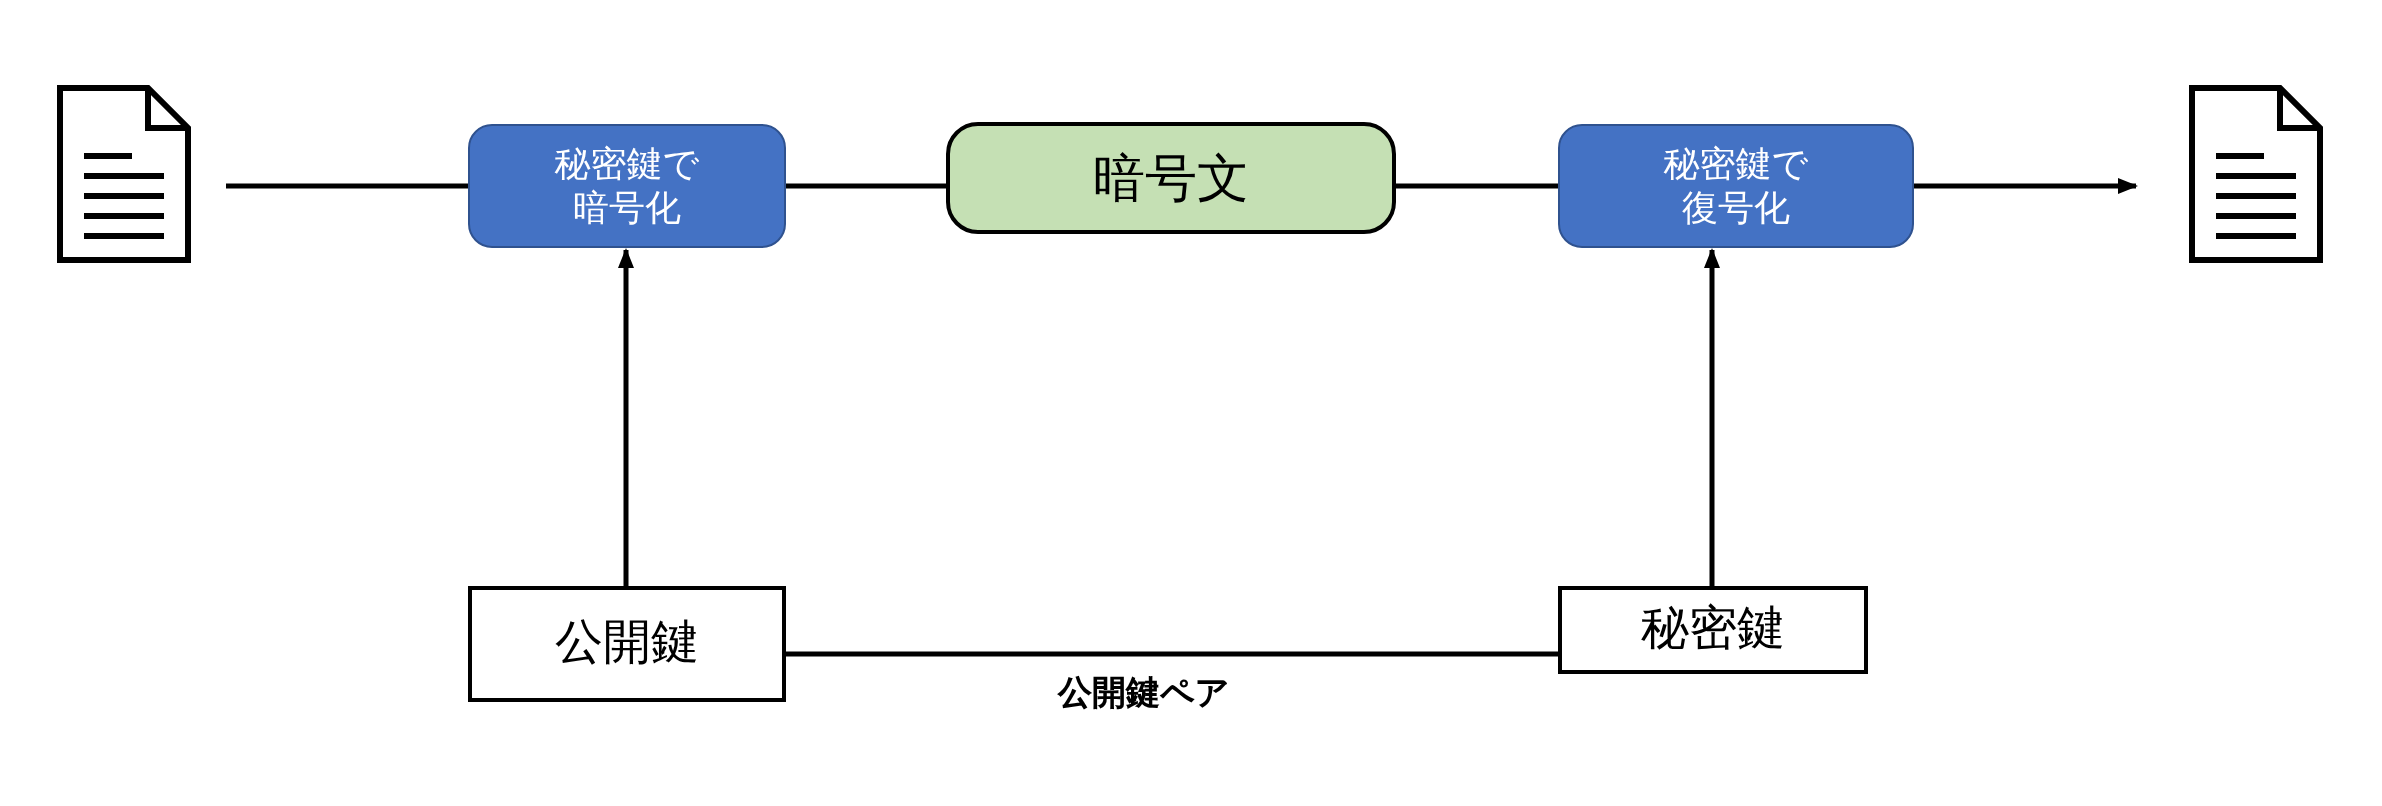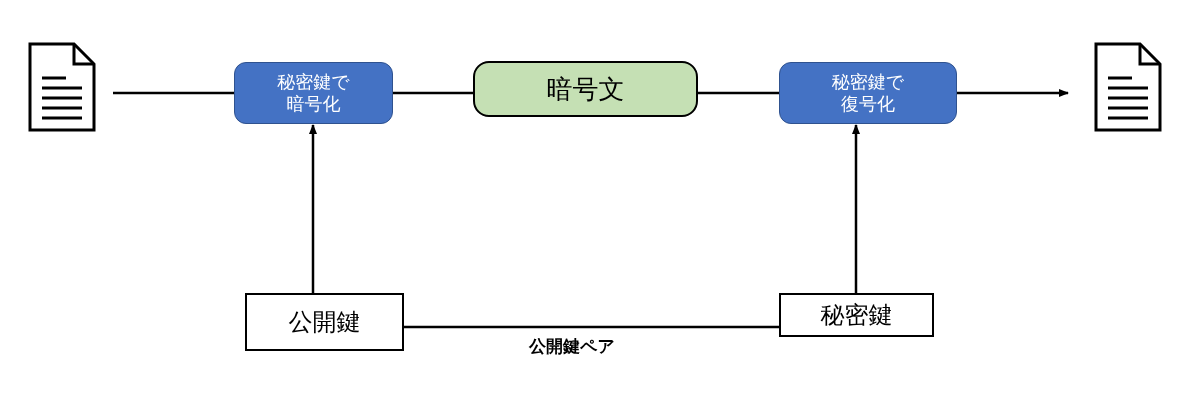"公開鍵" div.node { margin-left: 11px -> none }
